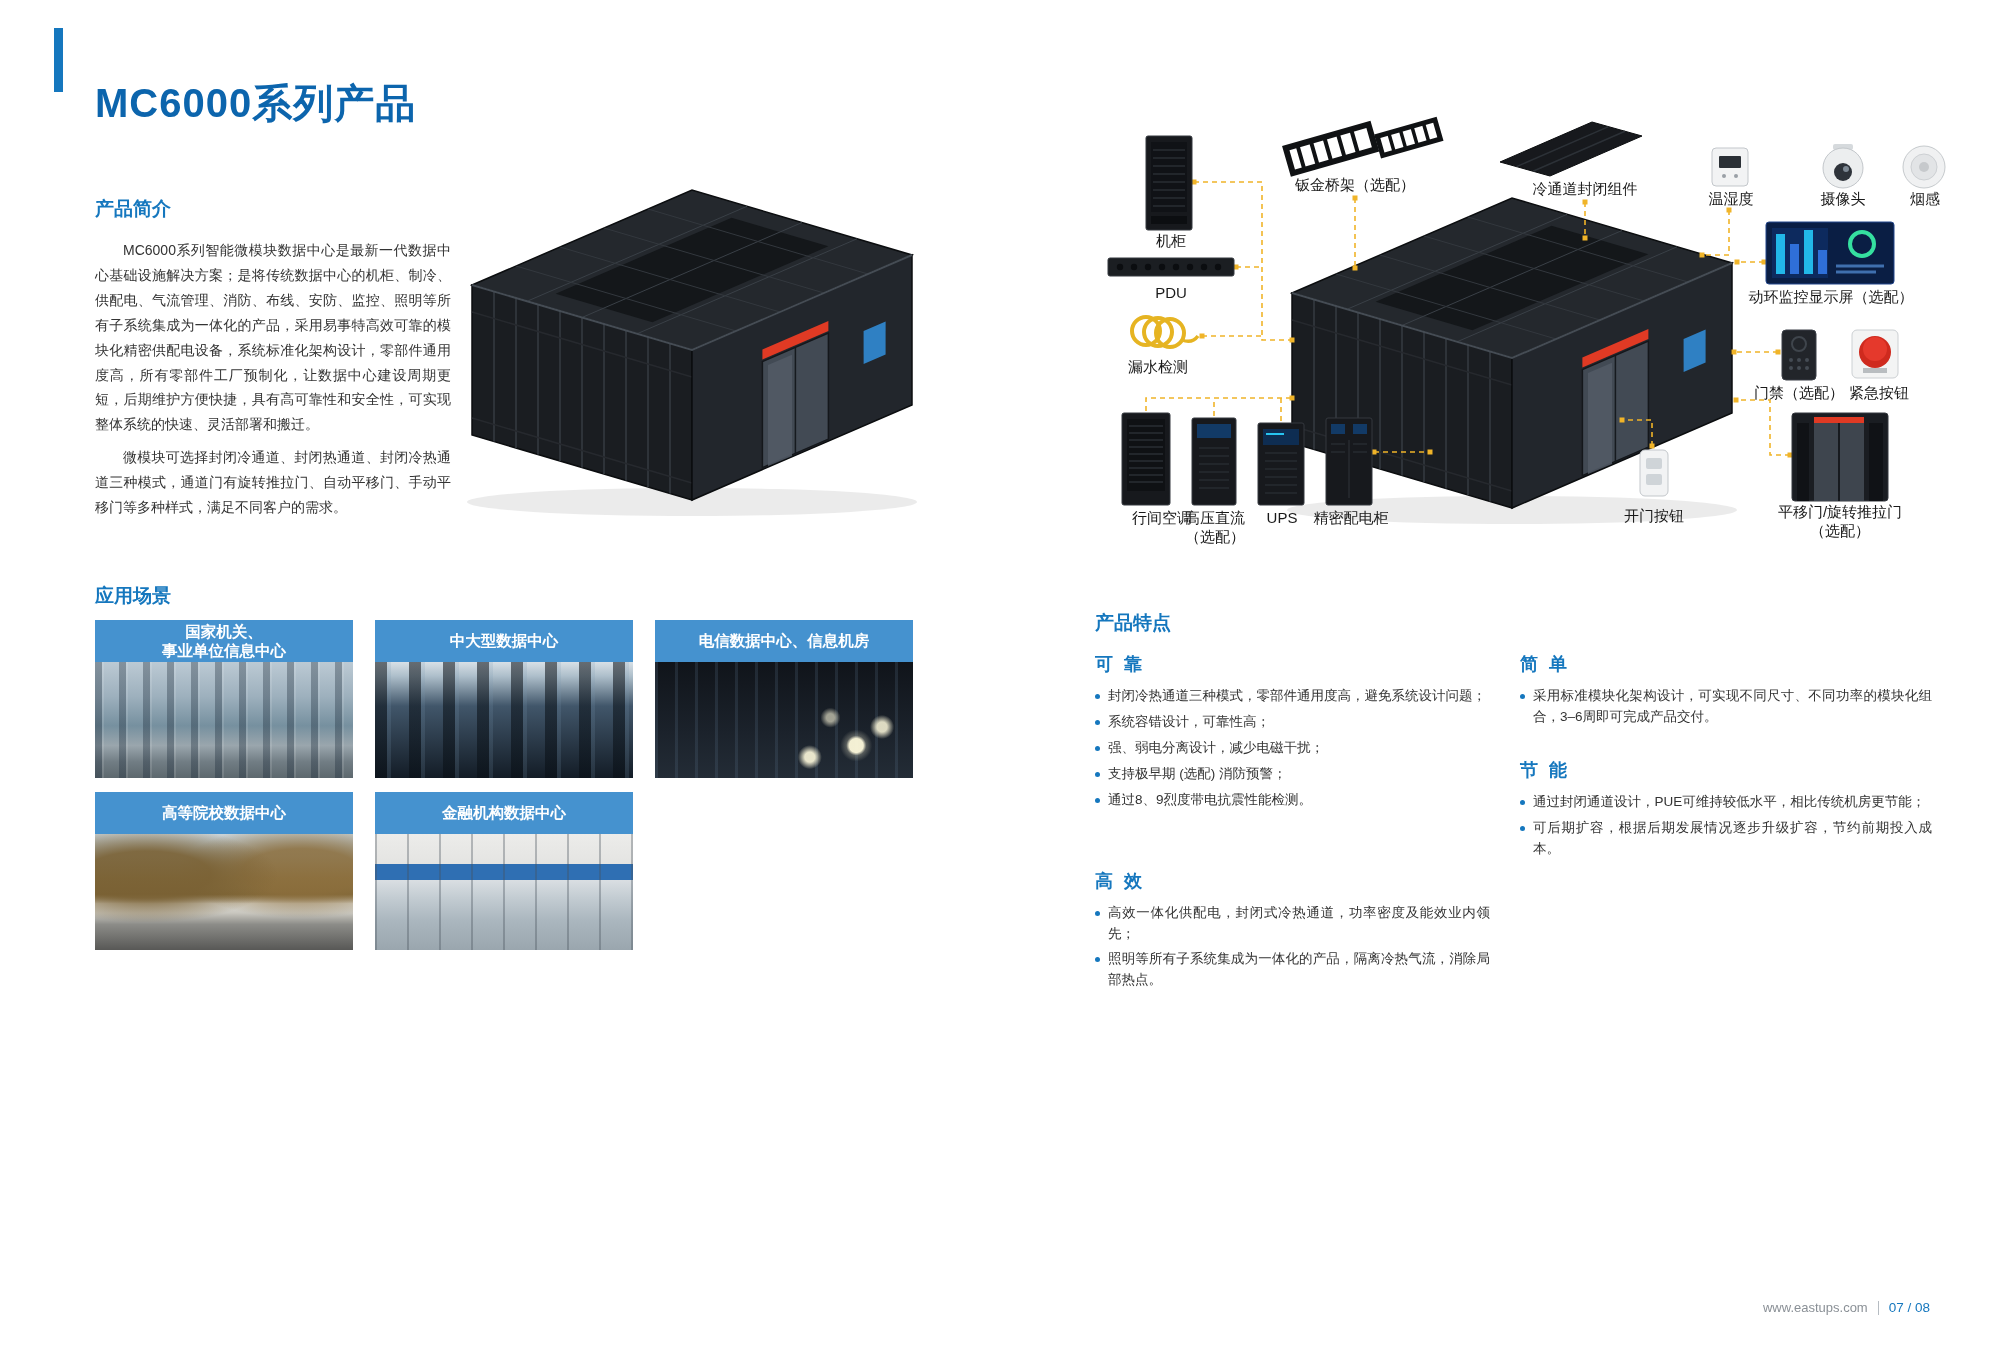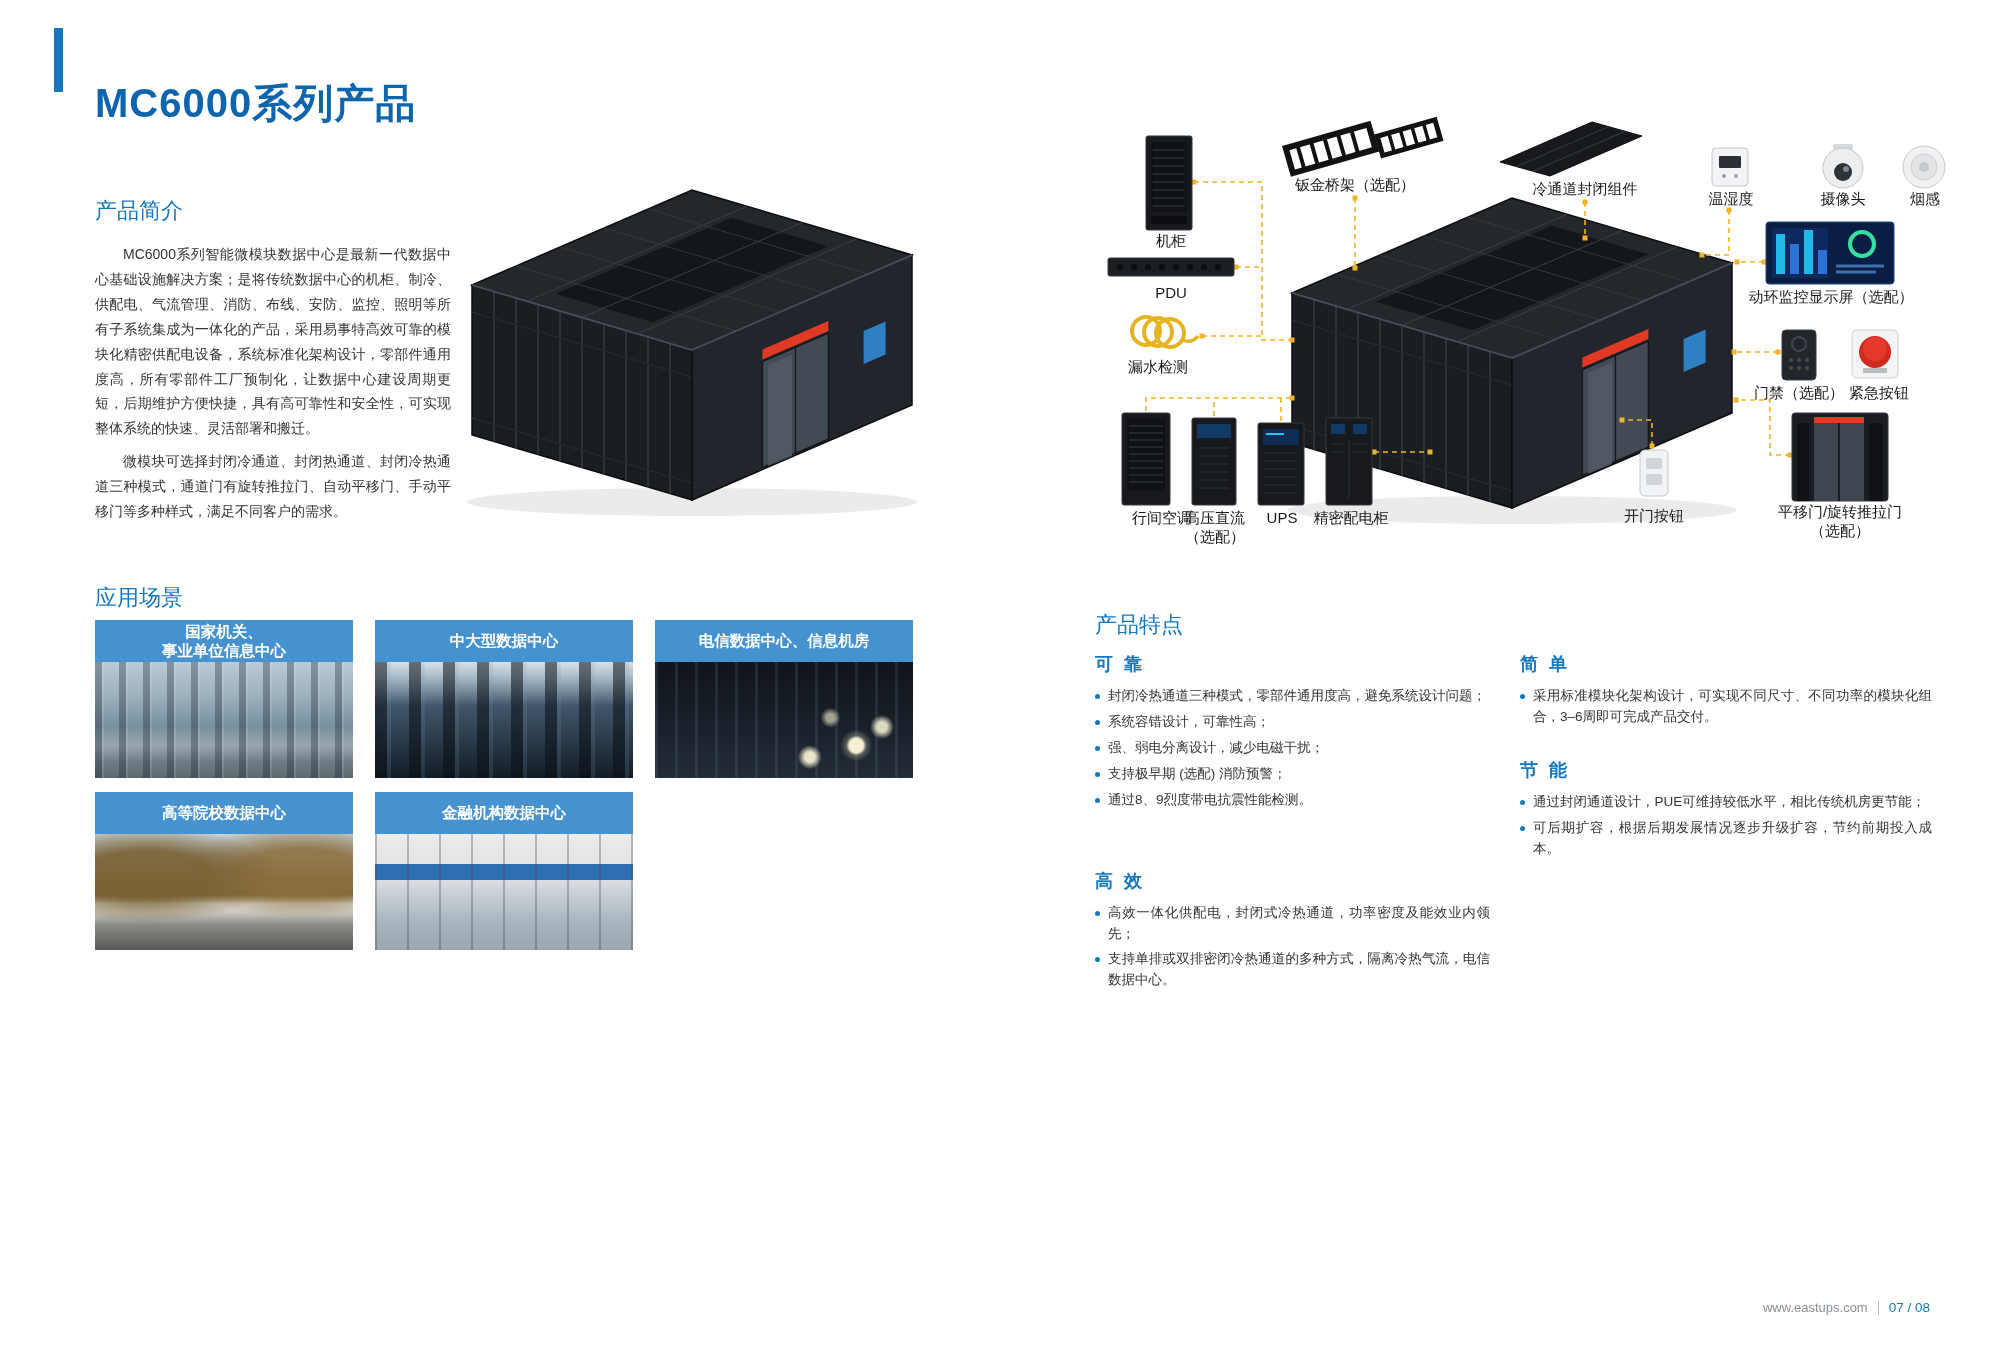"产品简介" .section-h { font-size: 22px -> 19px; font-weight: normal -> bold }
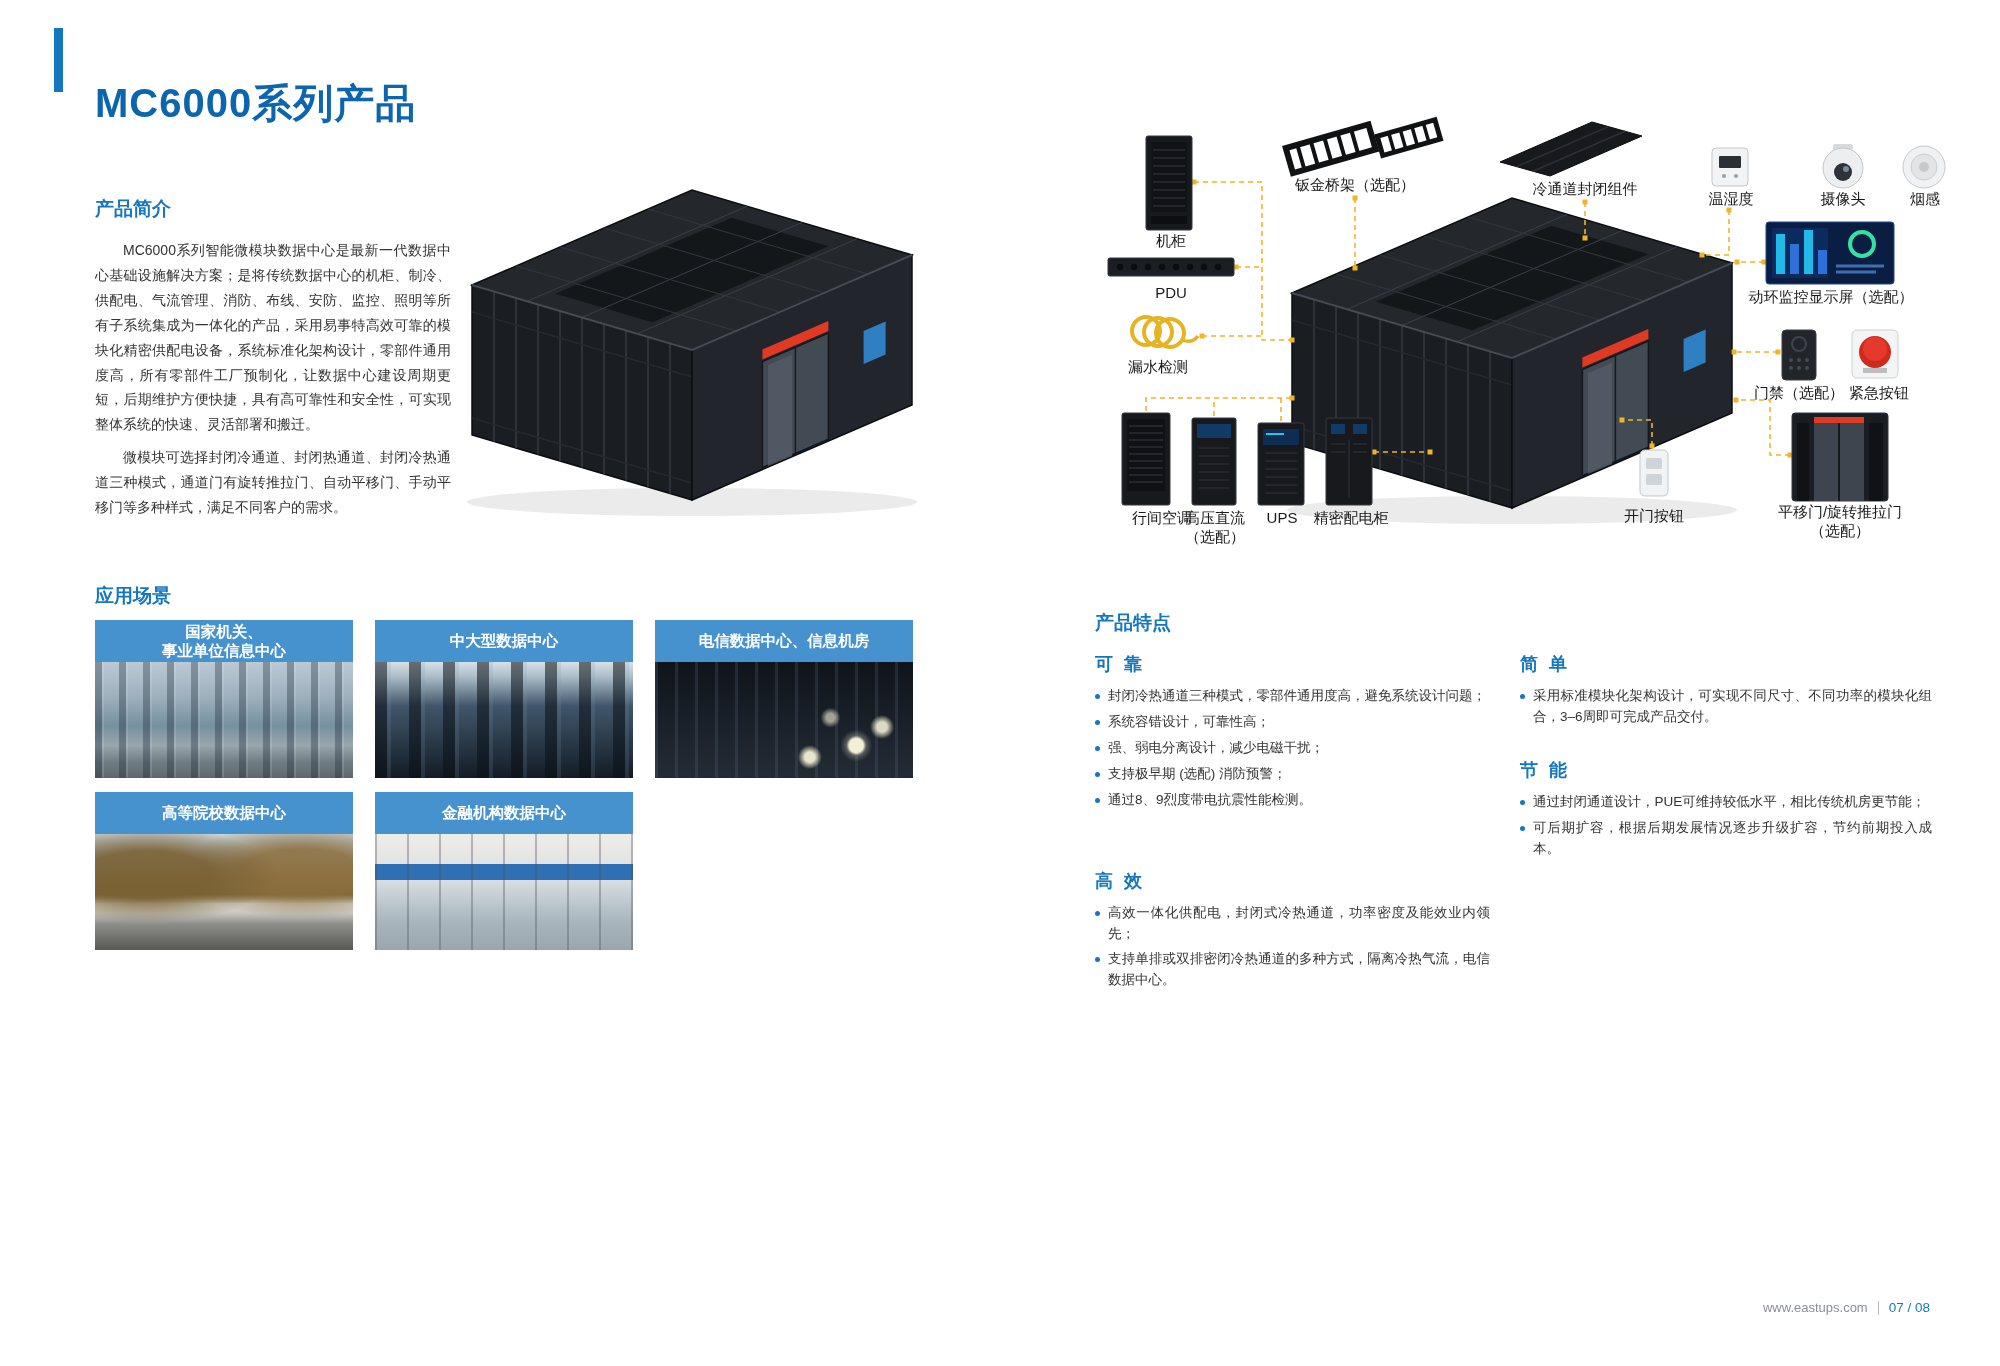"支持单排或双排密闭冷热通道的多种方式，隔离冷热气流，电信数据中心。" li { text: 支持单排或双排密闭冷热通道的多种方式，隔离冷热气流，电信数据中心 -> 照明等所有子系统集成为一体化的产品，隔离冷热气流，消除局部热点 }
